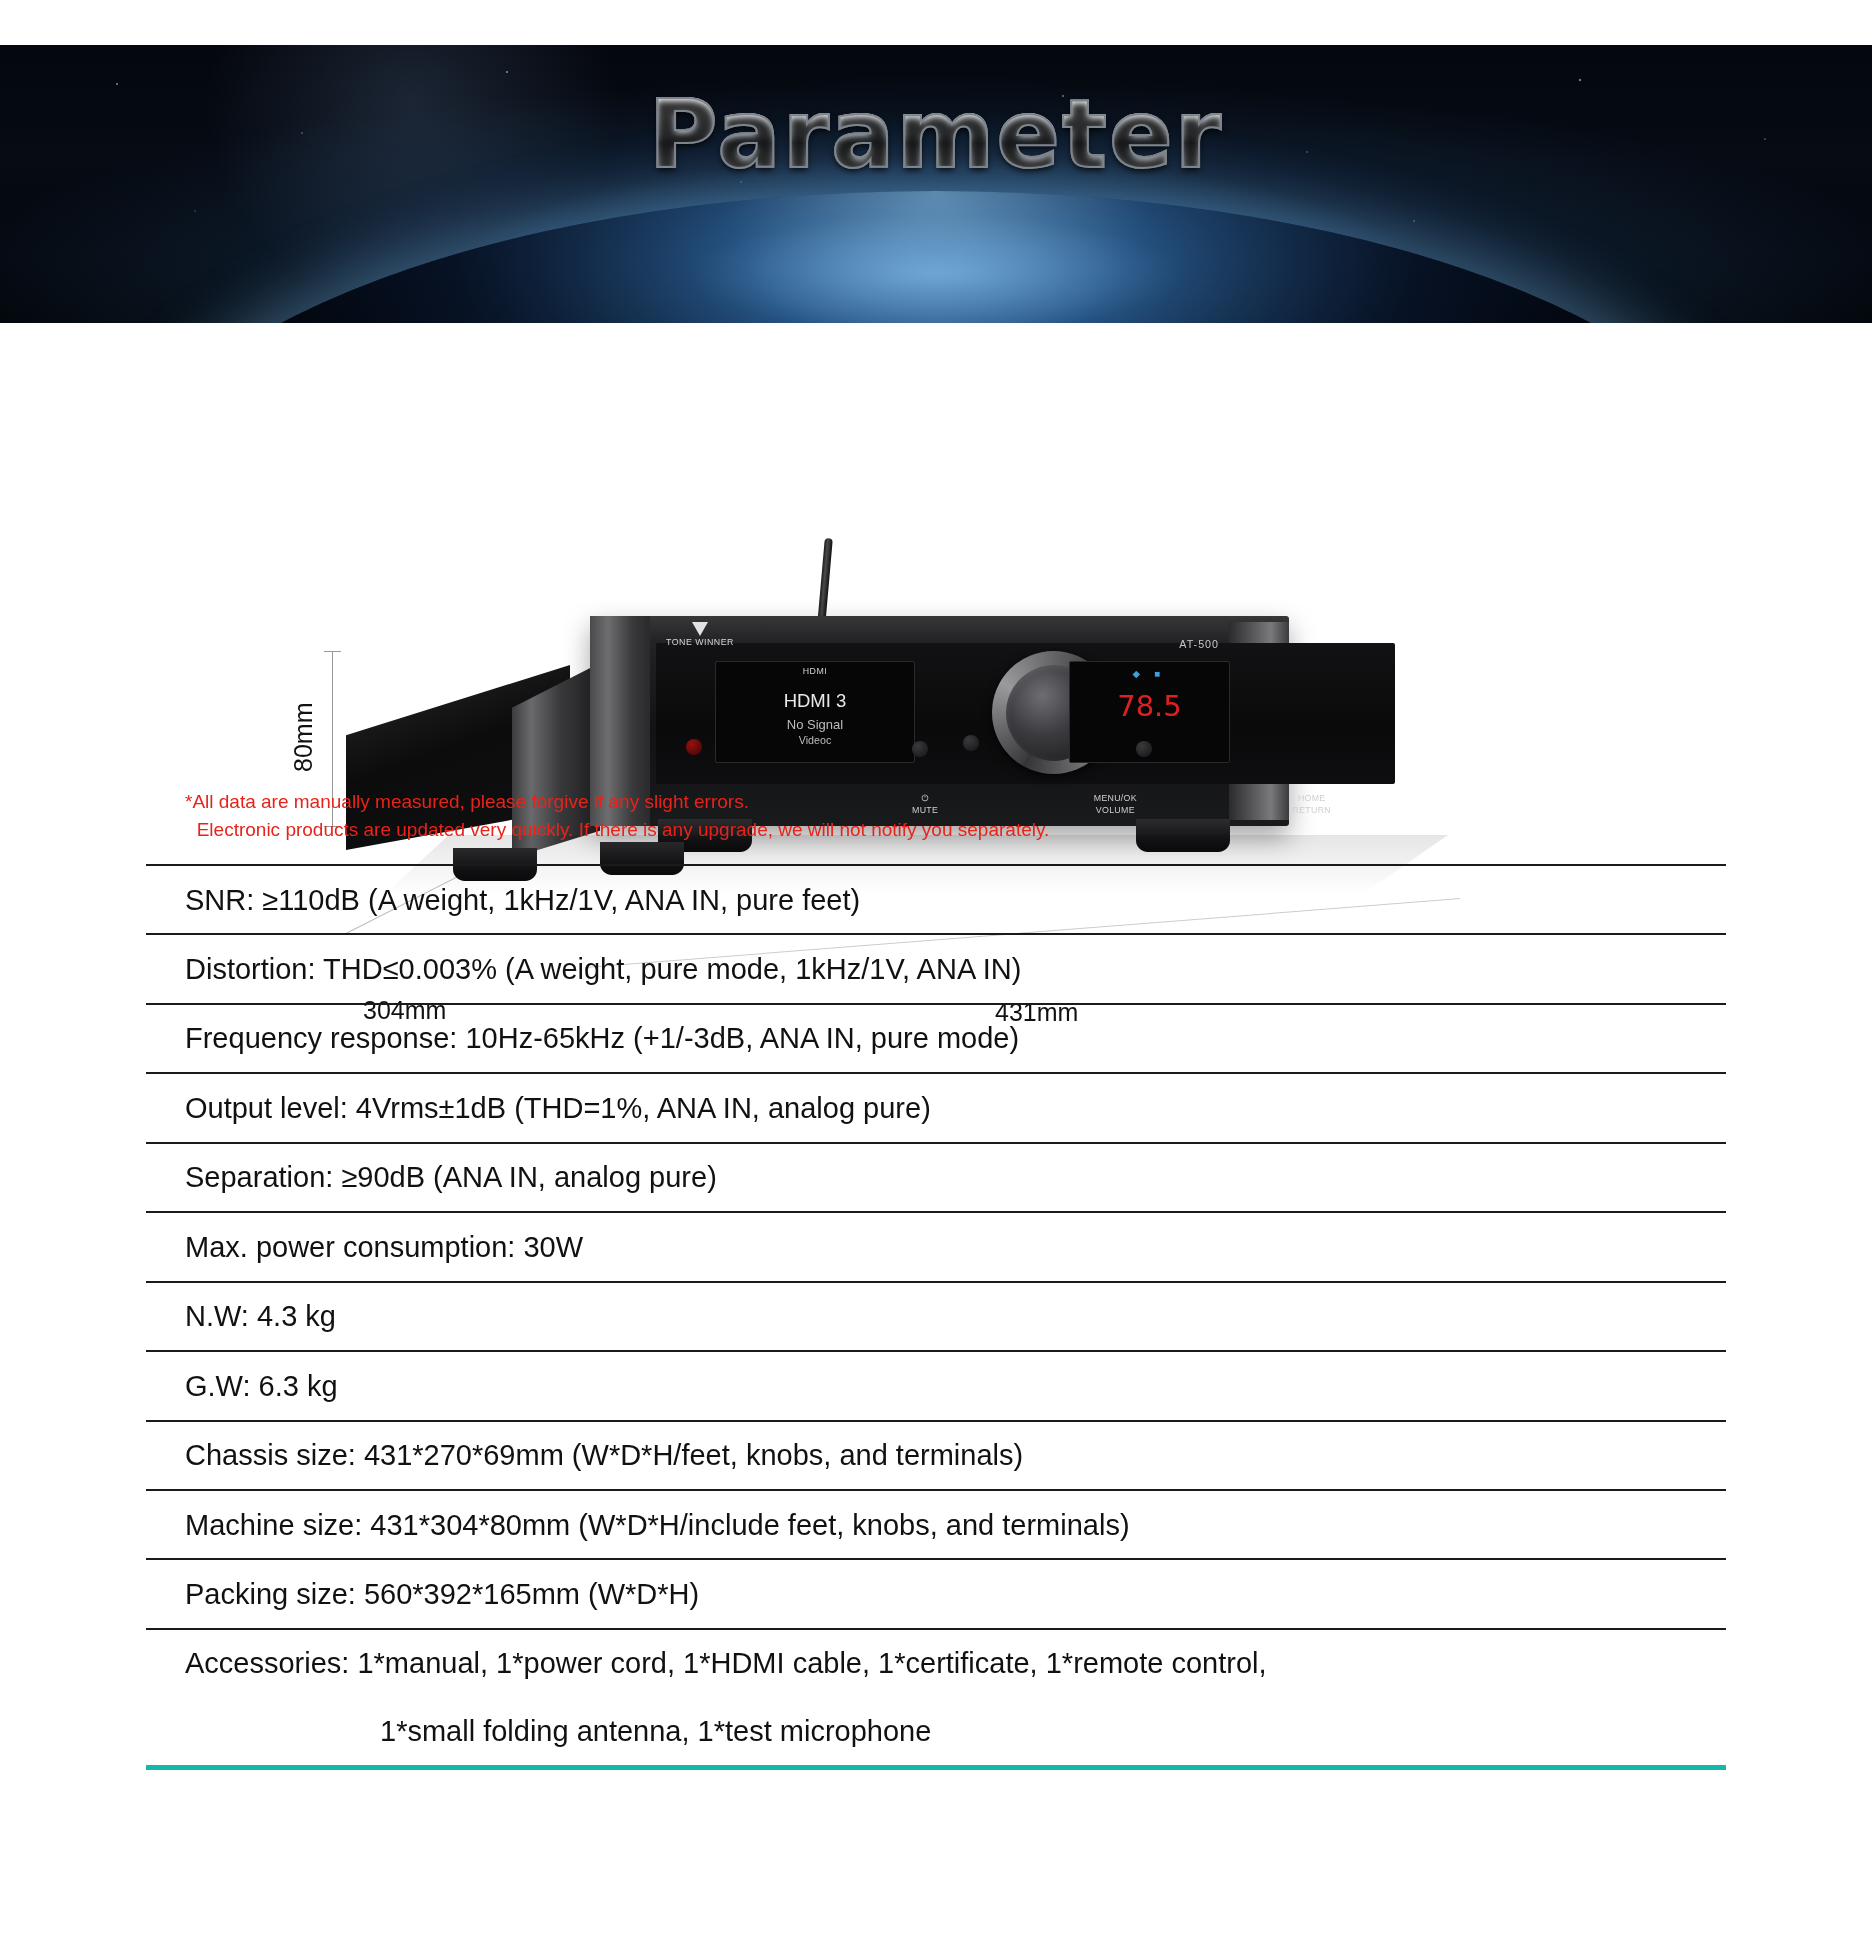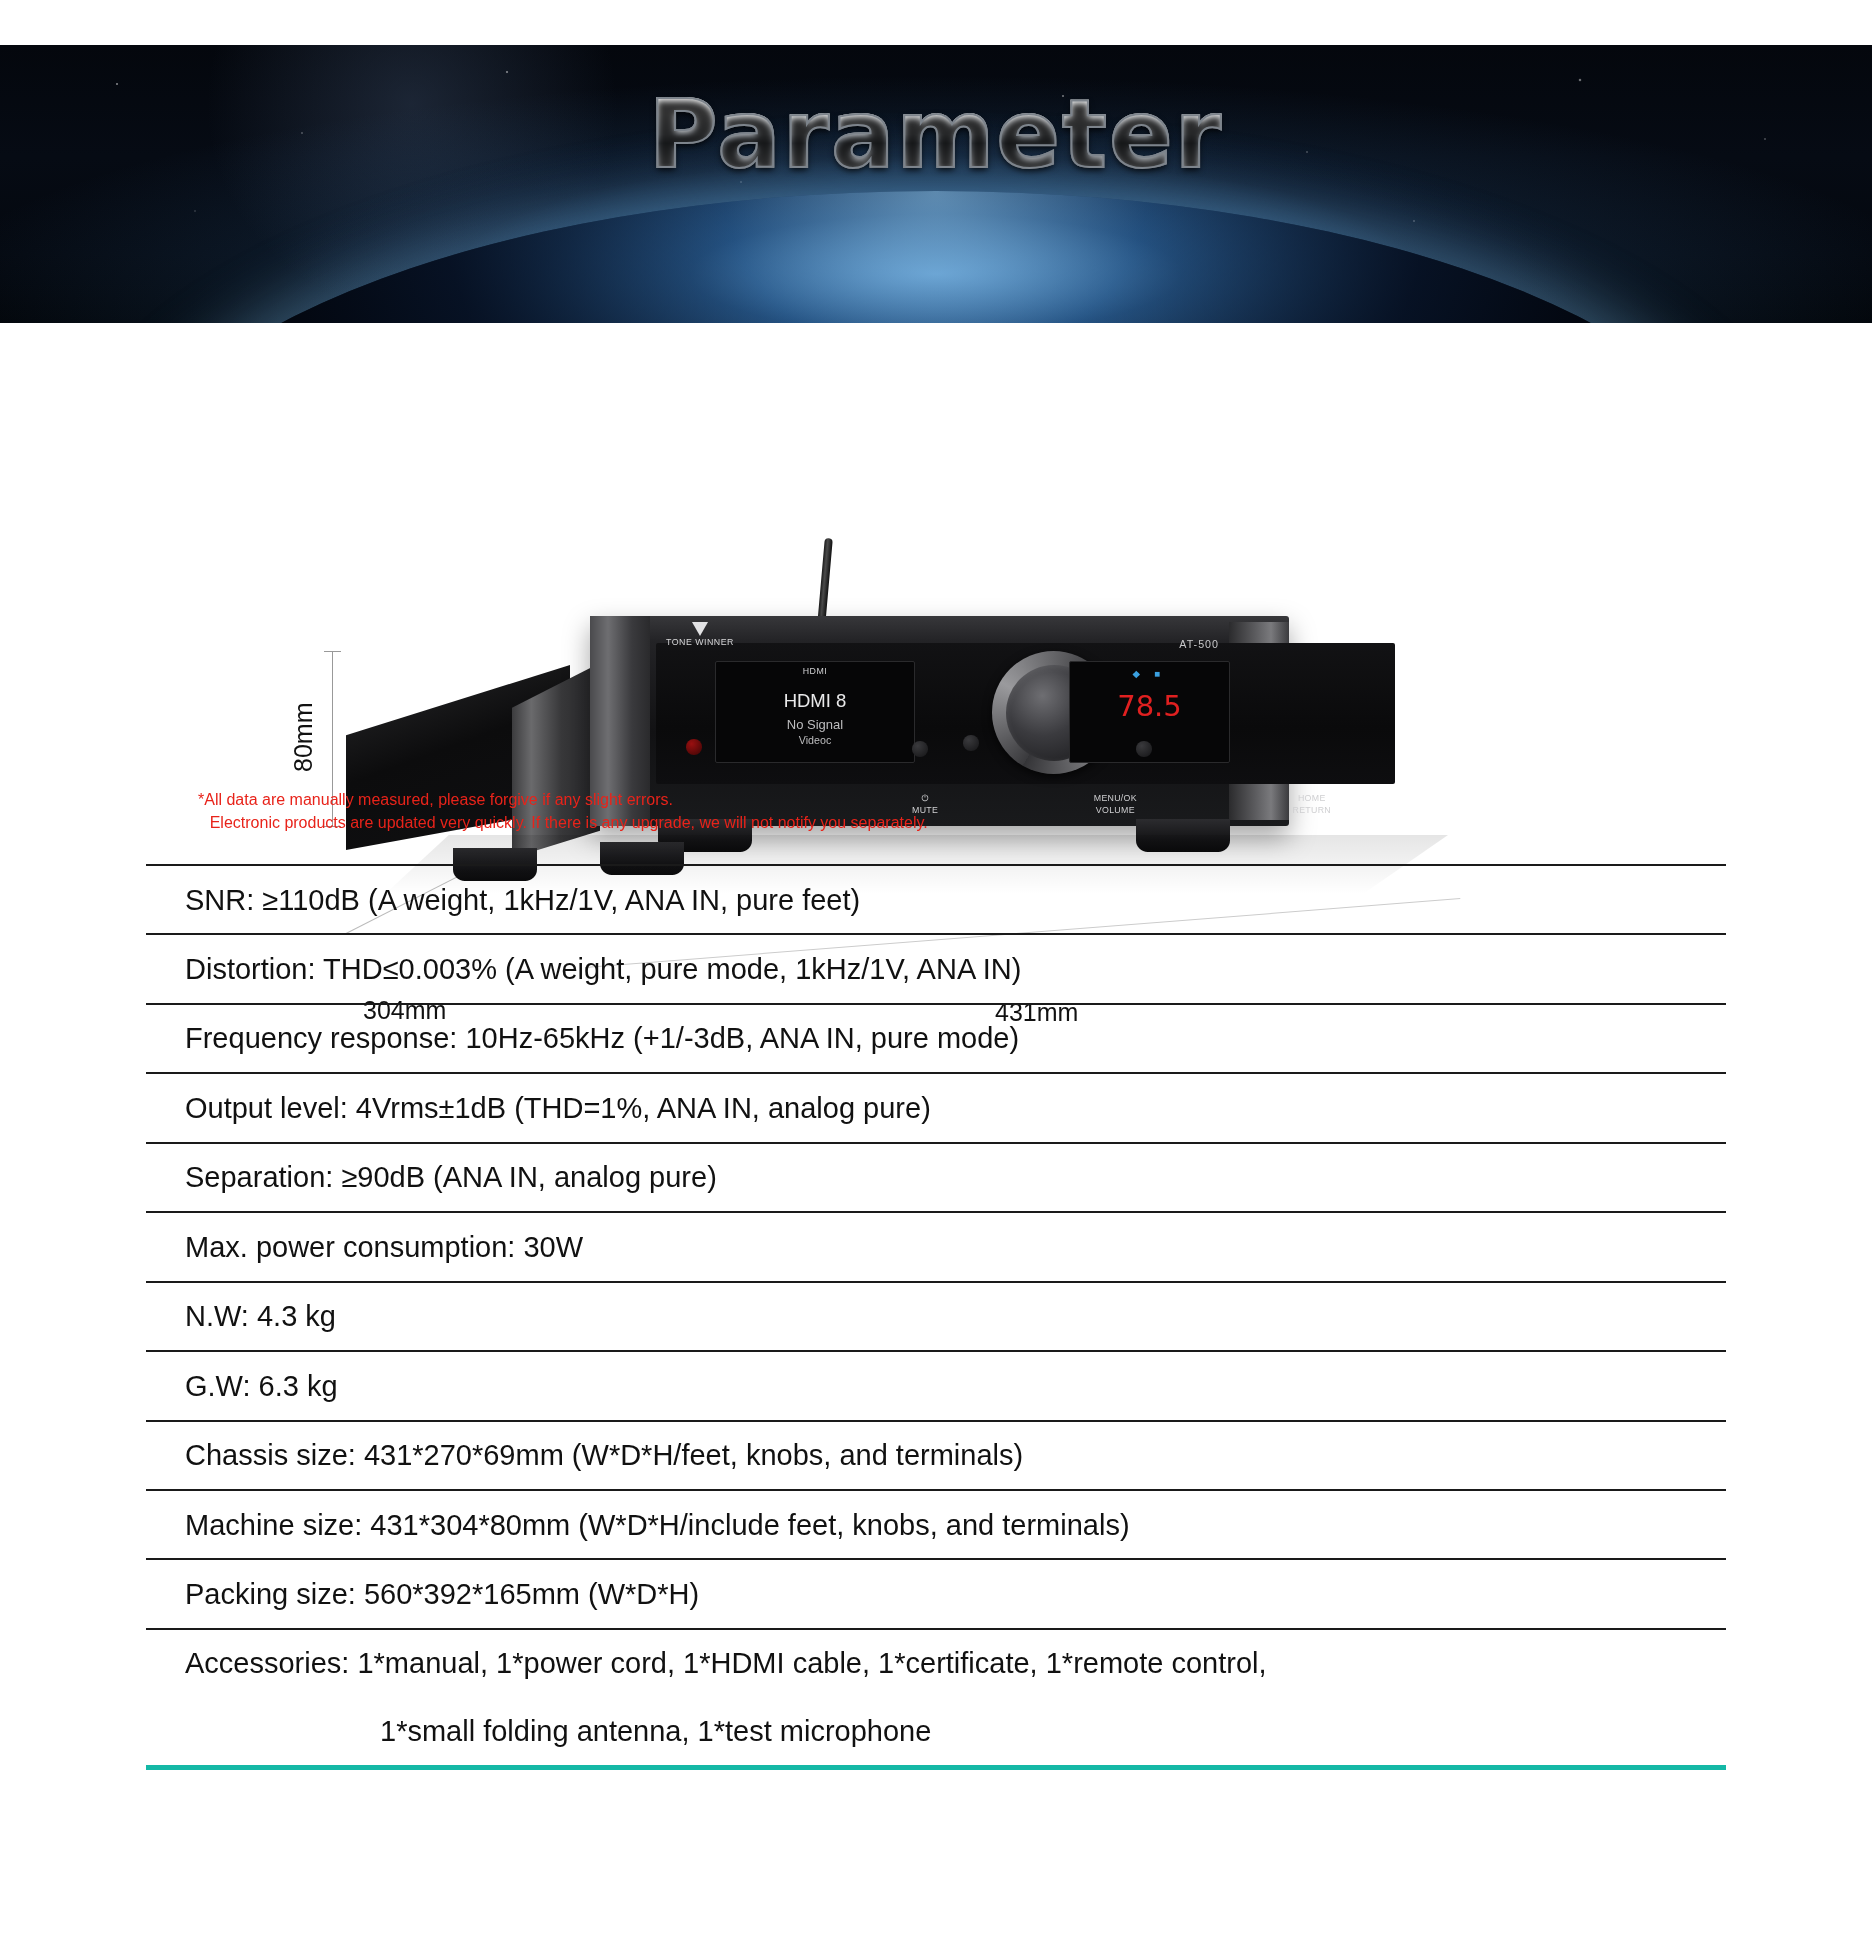"HDMI 8" div.src { text: 8 -> 3 }
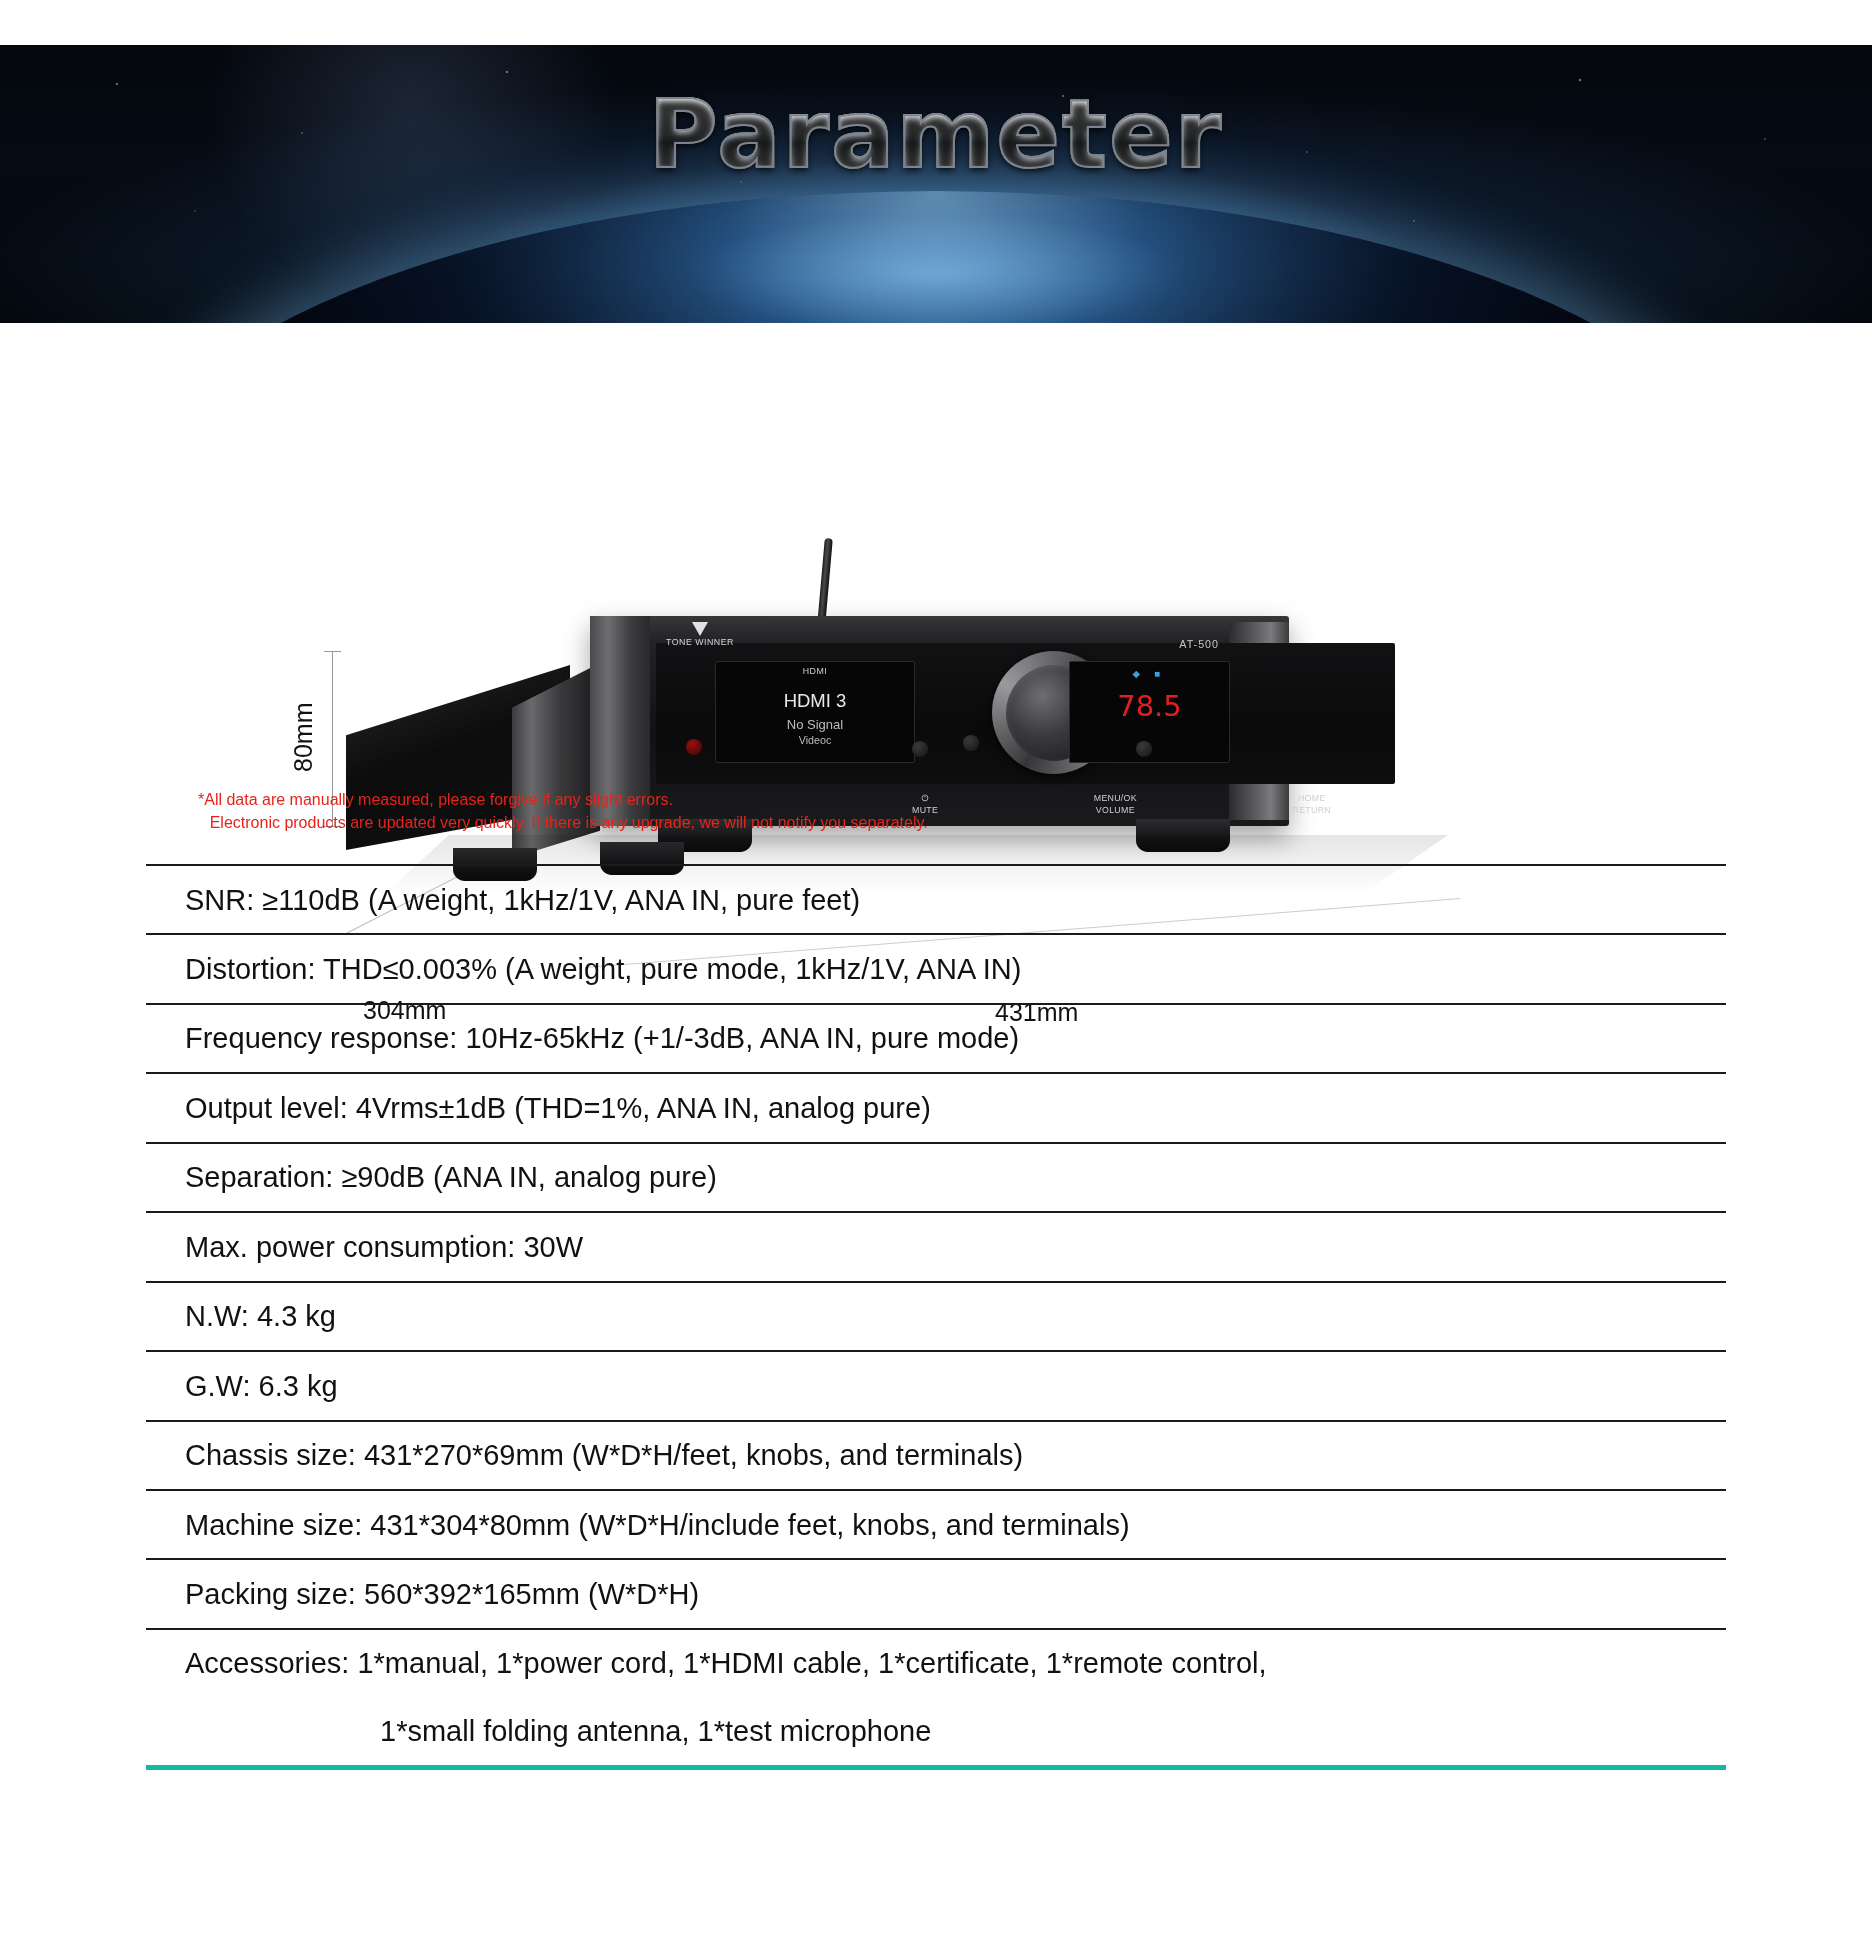"*All data are manually measured," .note { font-size: 16px -> 19px; left: 198px -> 185px }
